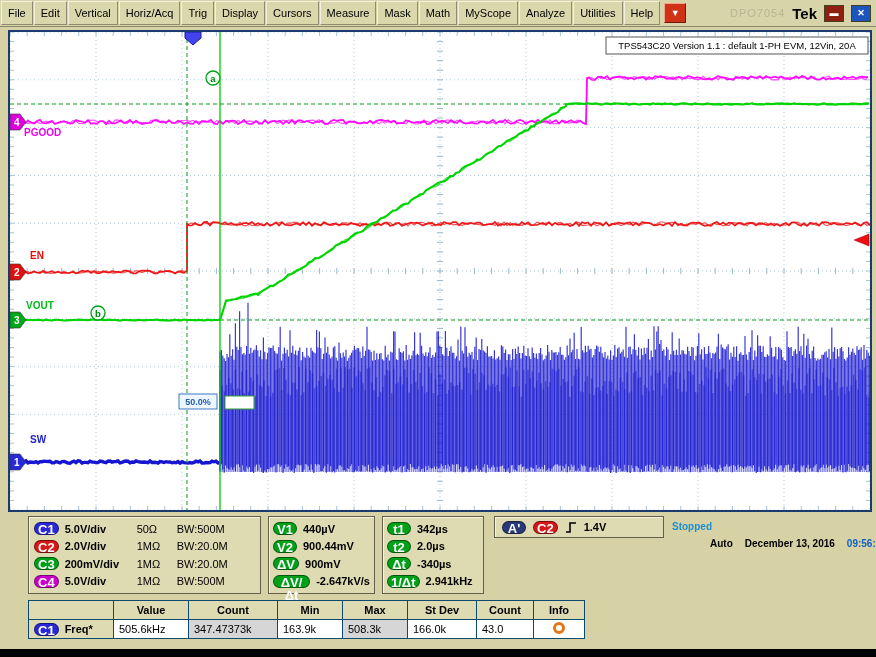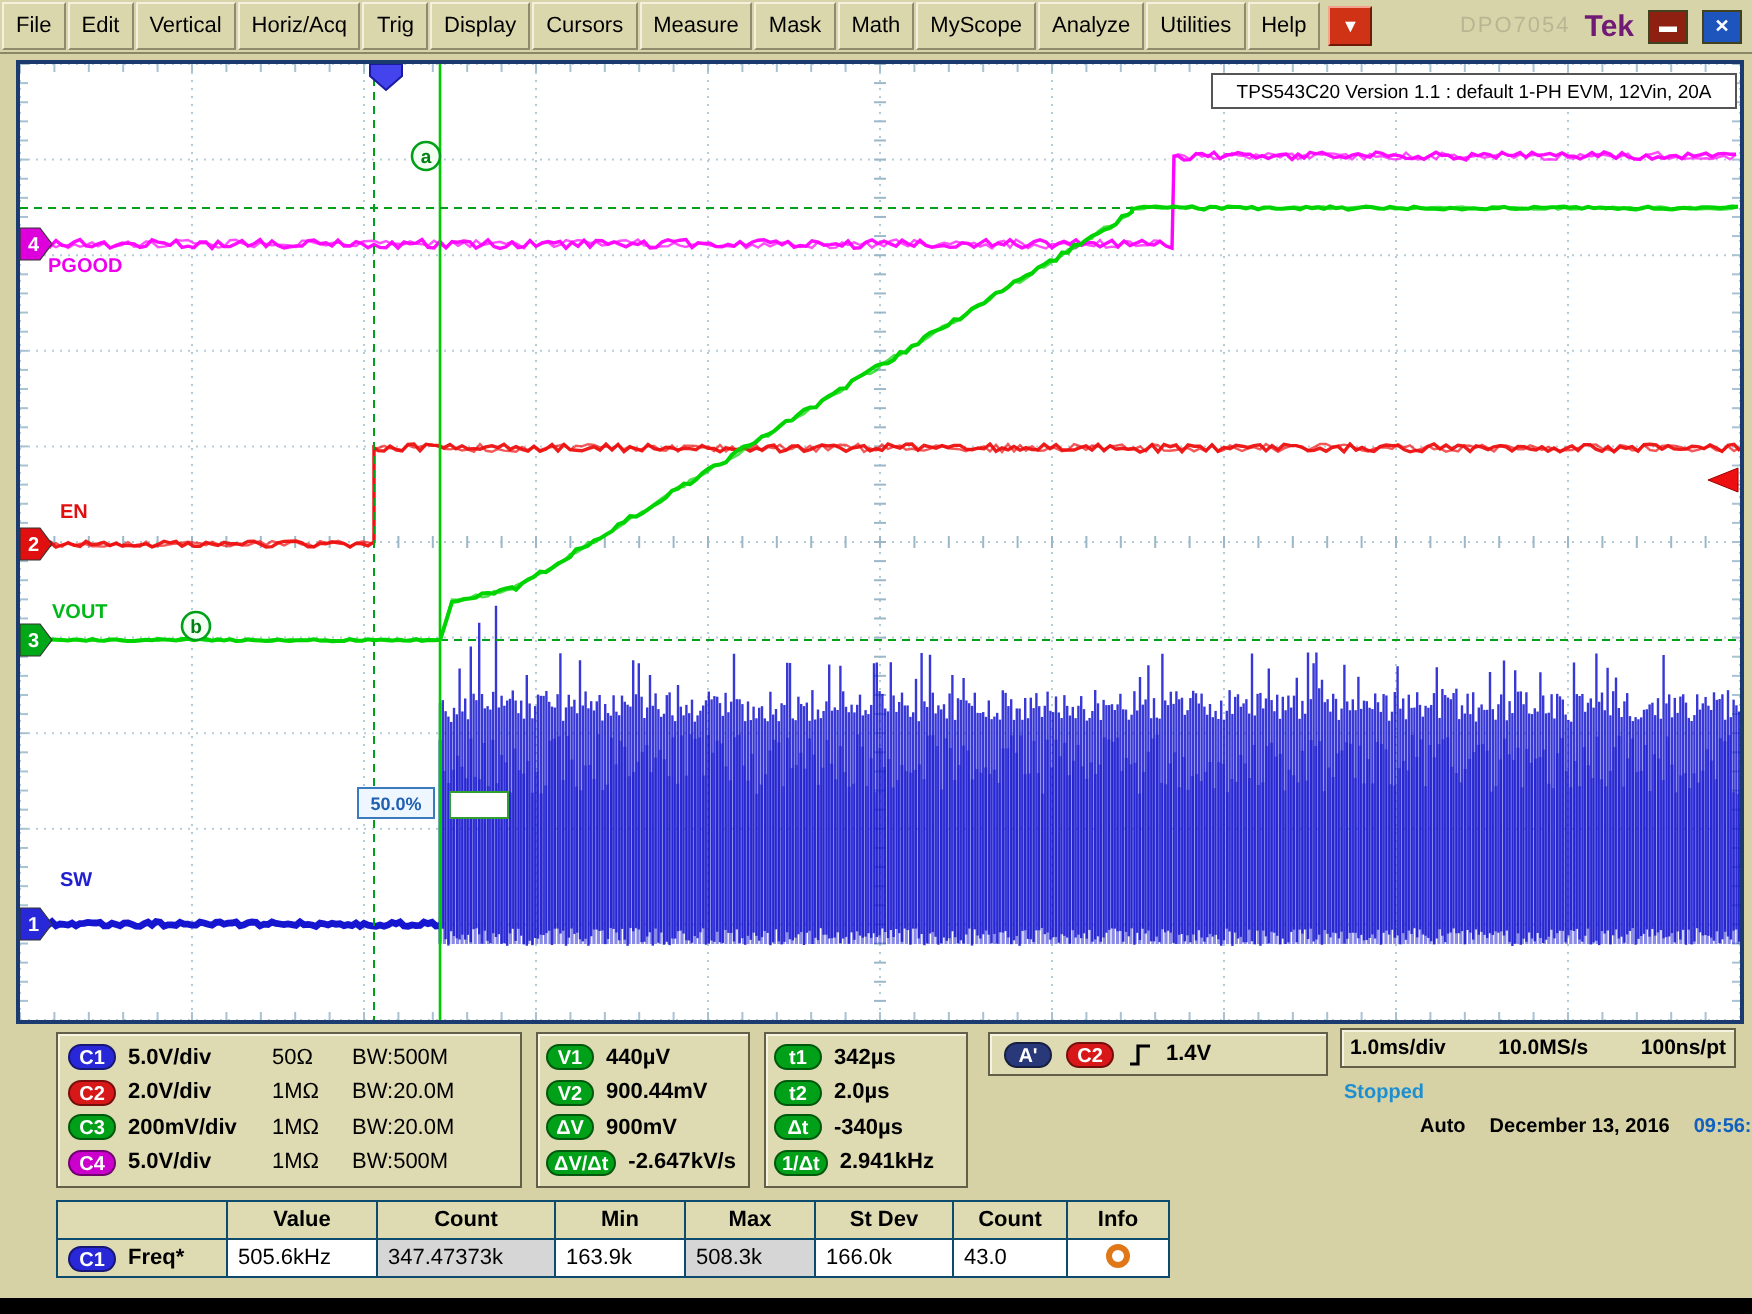"Tek" .tek-logo { color: #701a75 -> #000000 }
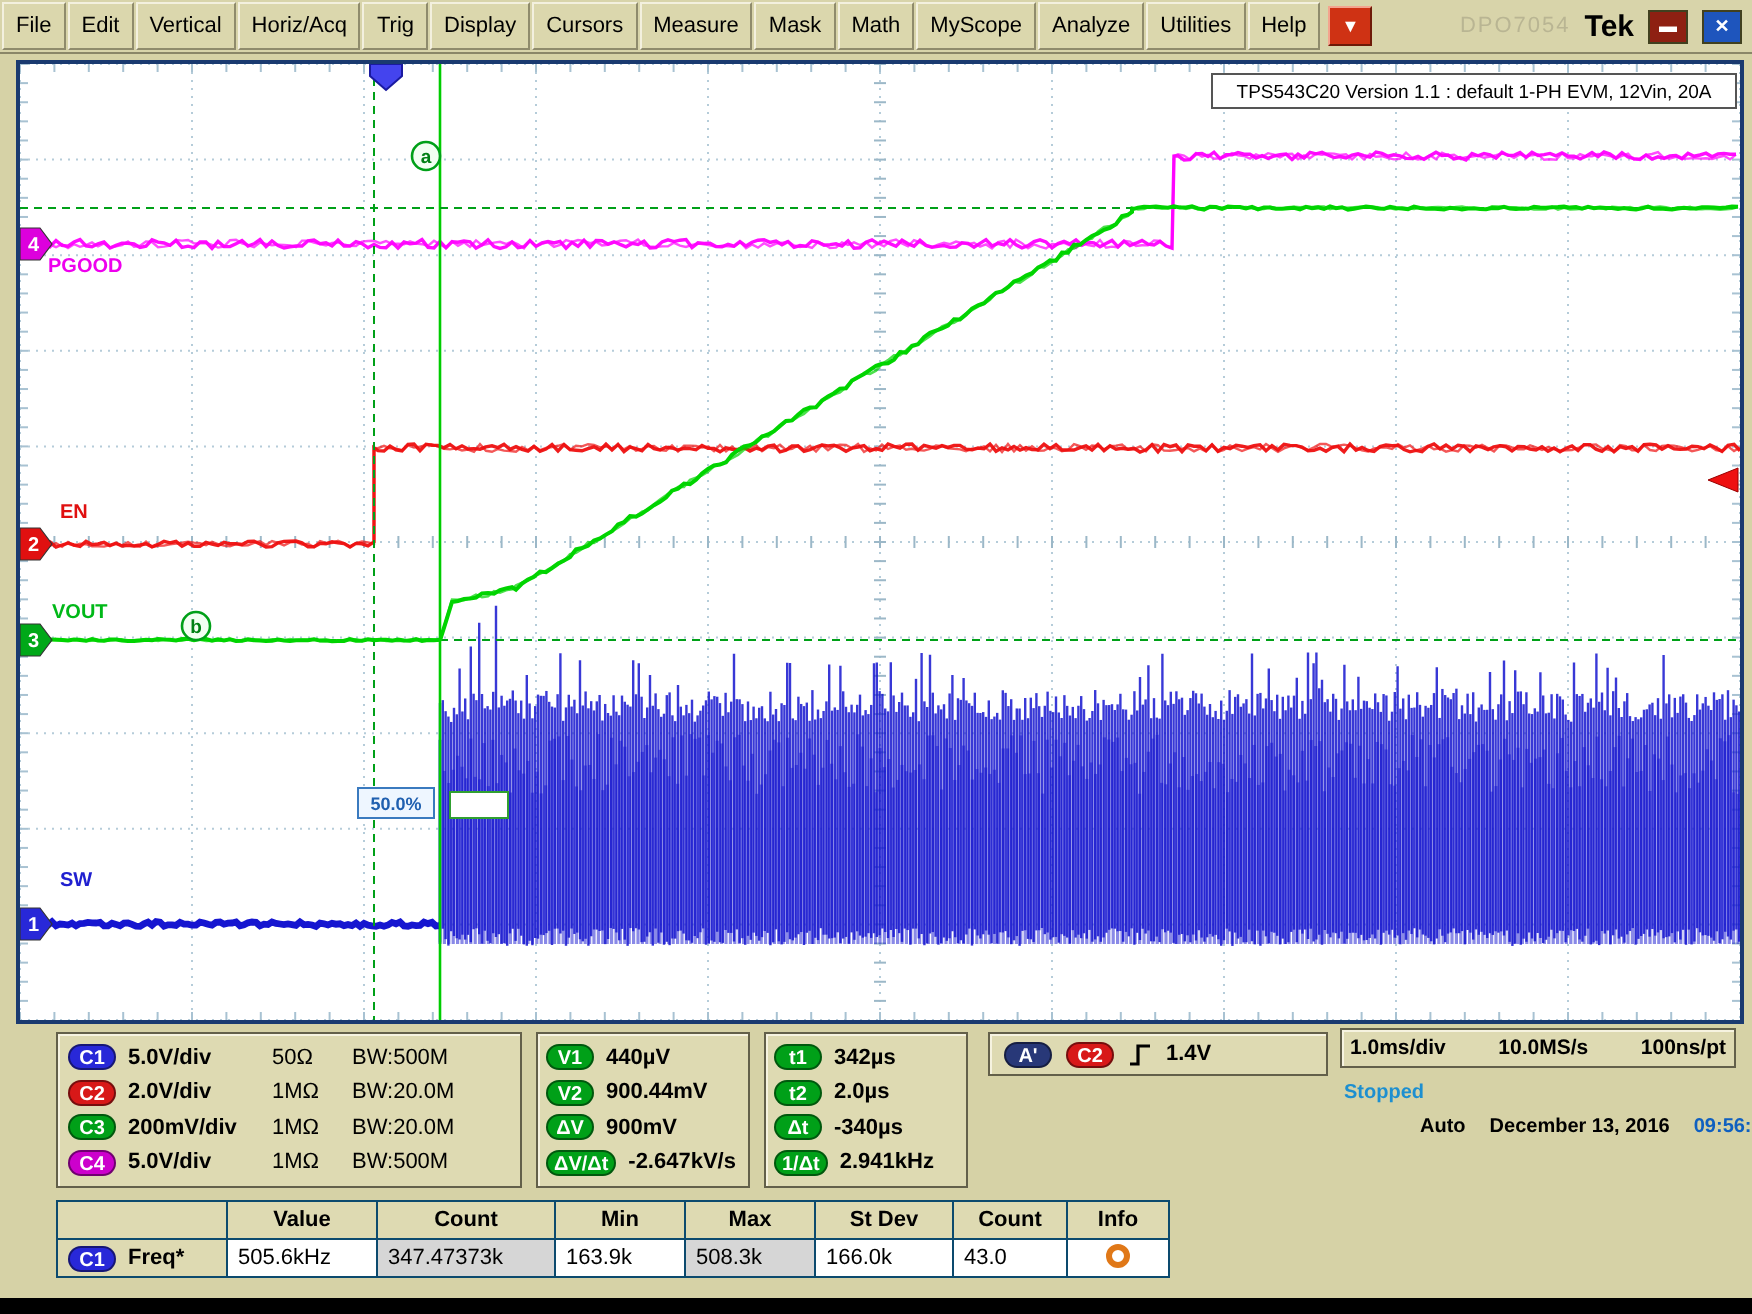"C1" .badge { font-size: 10px -> 13px }
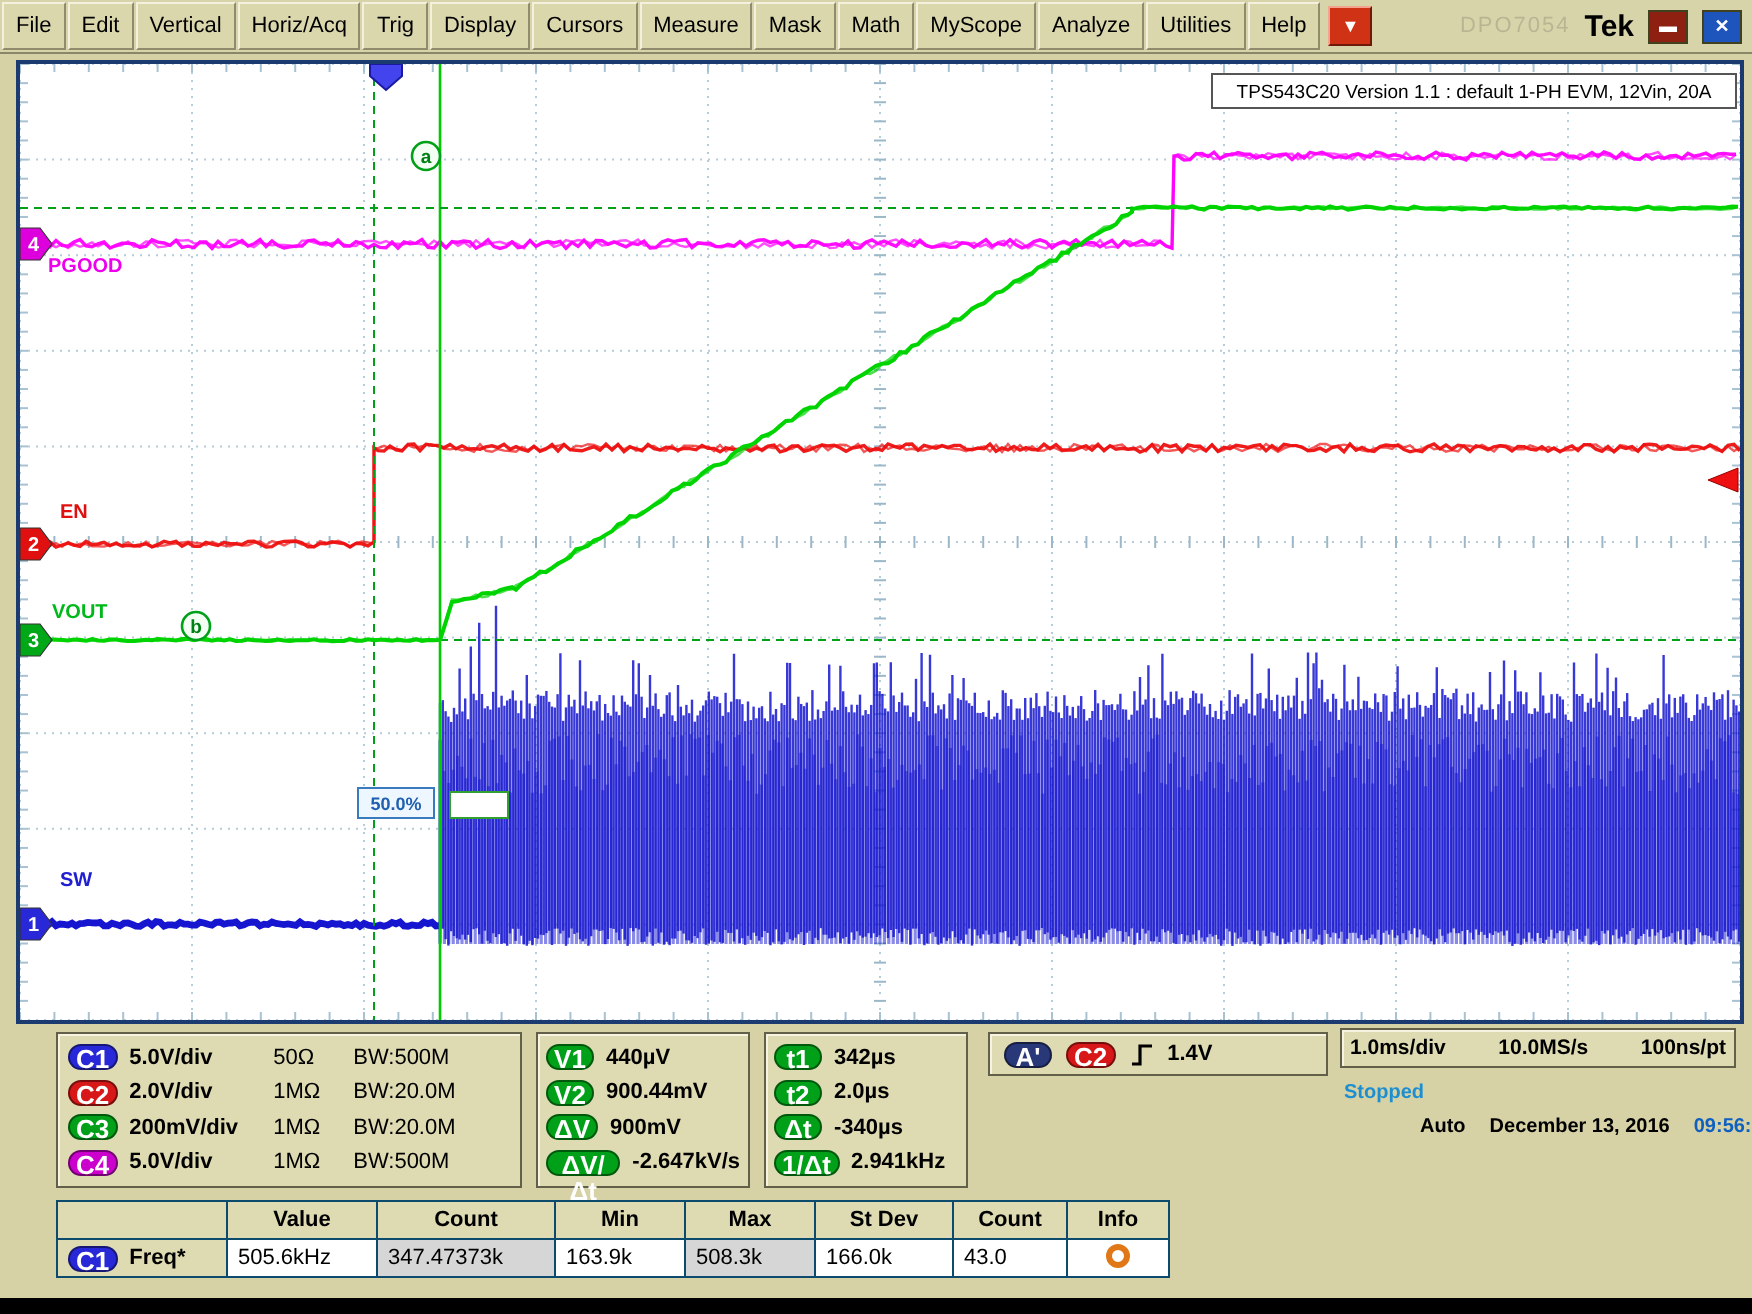"1.0ms/div" div.hz-row1 { html: <div> <span>1.0ms/div</span> <span>10.0MS/s</span> <span>100ns/pt</span> </div> -> none }
